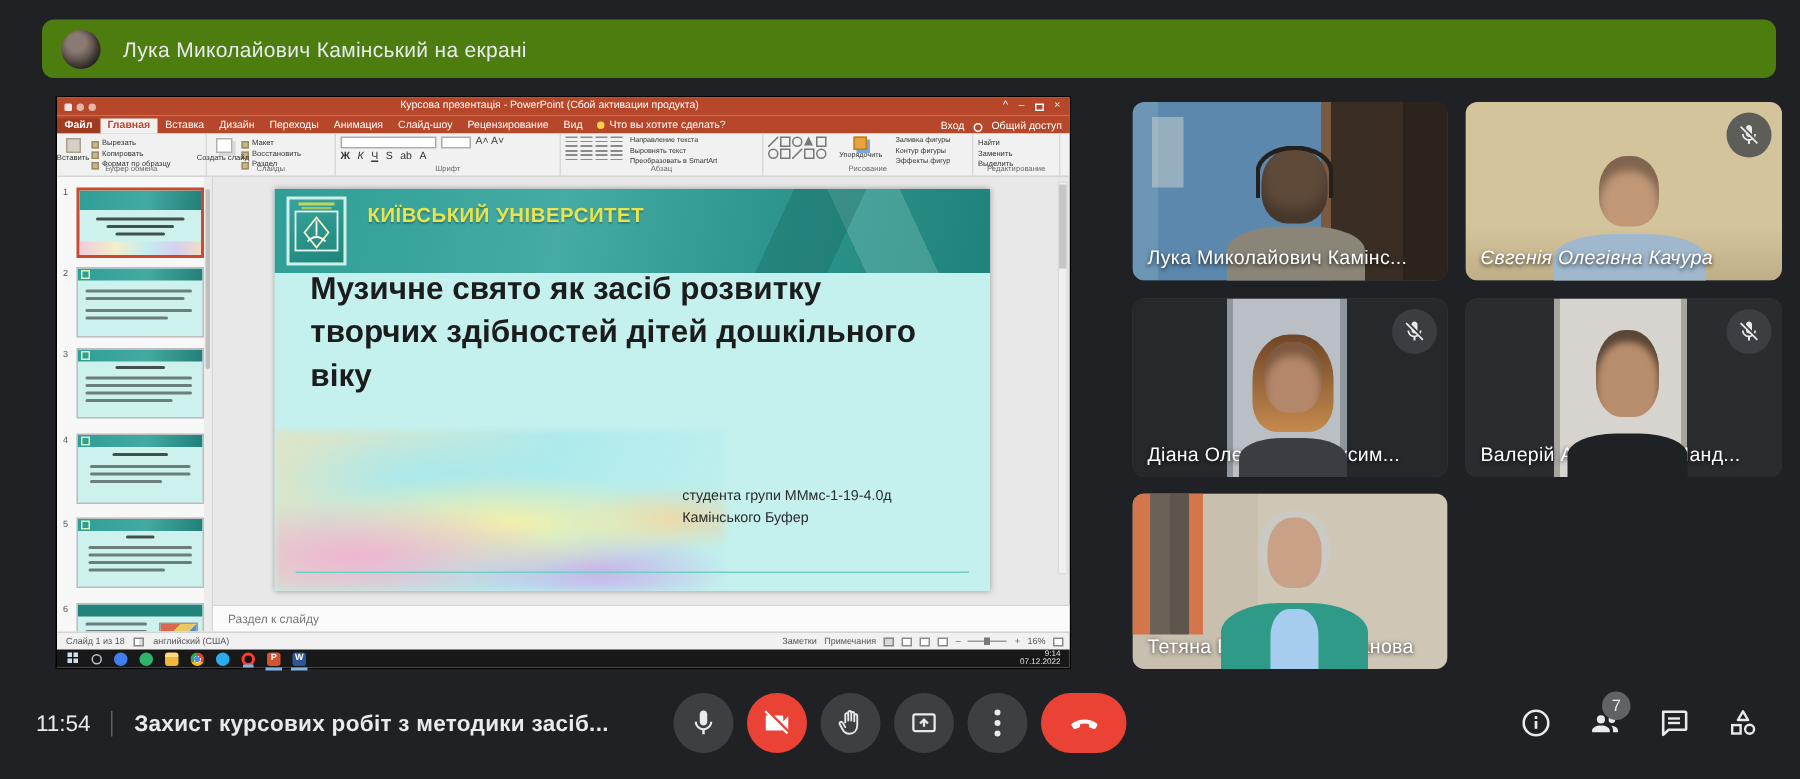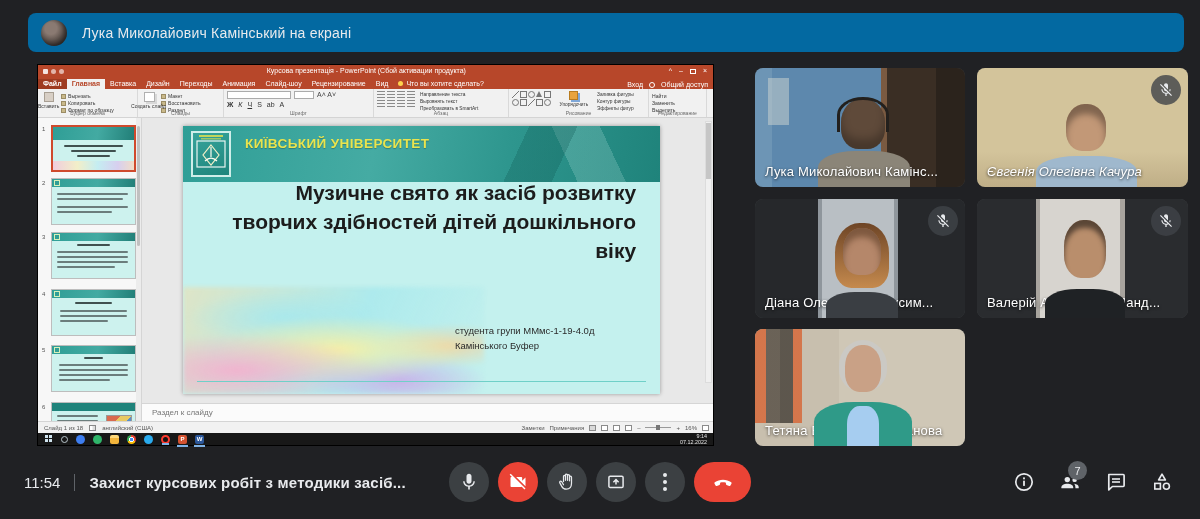"Лука Миколайович Камінський на екрані" .banner { background: #0369a1 -> #4d7c0f }
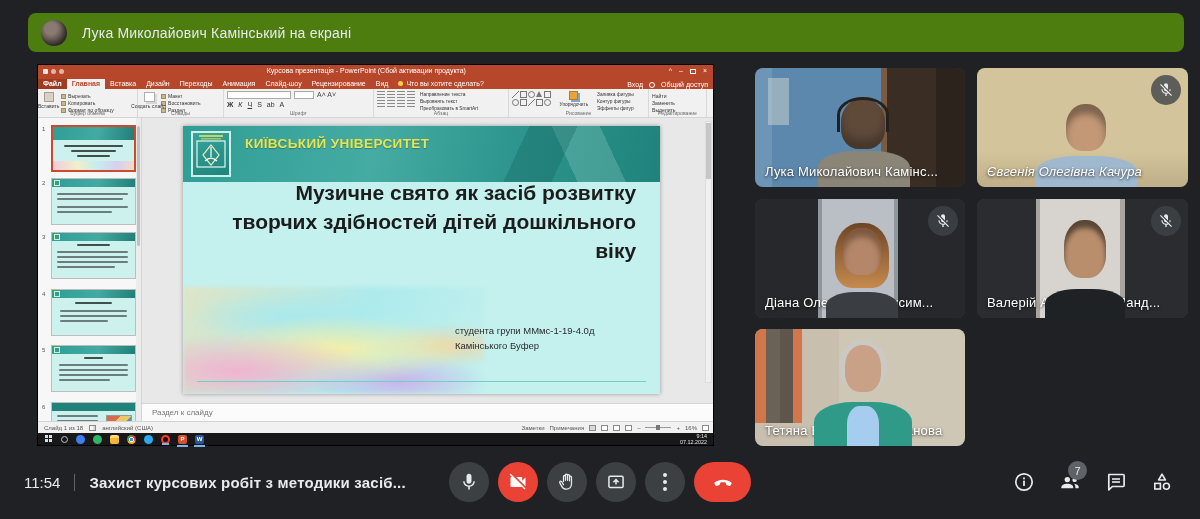"Музичне свято як засіб розвитку" .stitle { text-align: right -> left }
